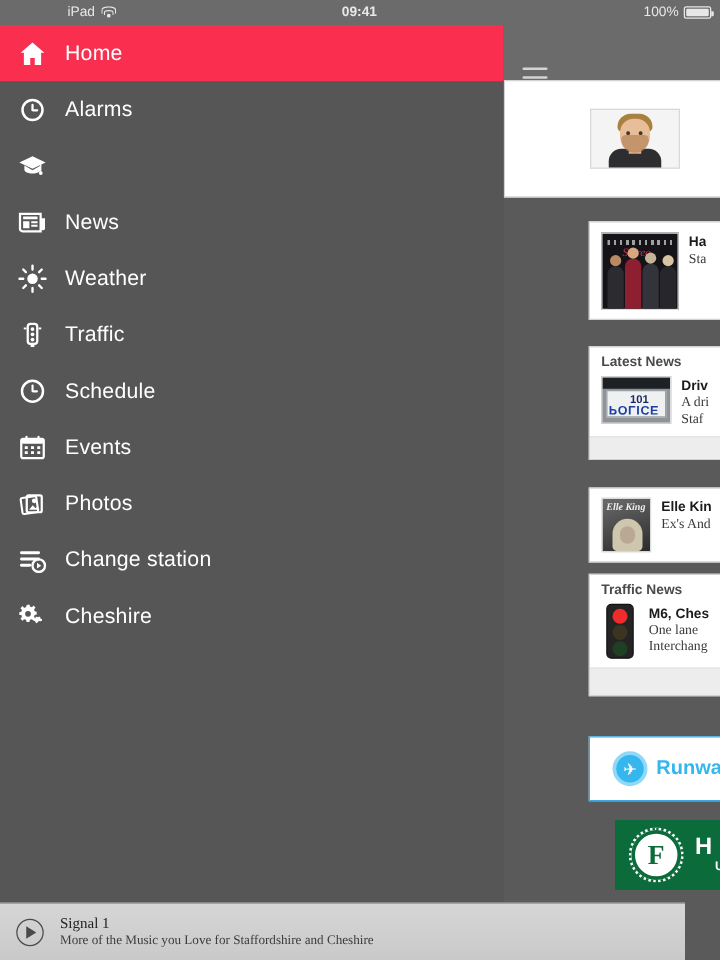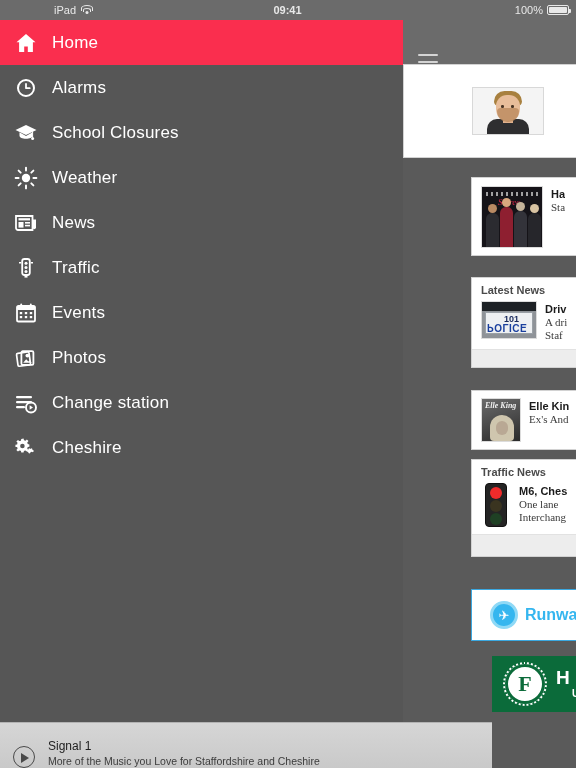"School Closures" span.menu-label { html: <span>School Closures</span> -> none }
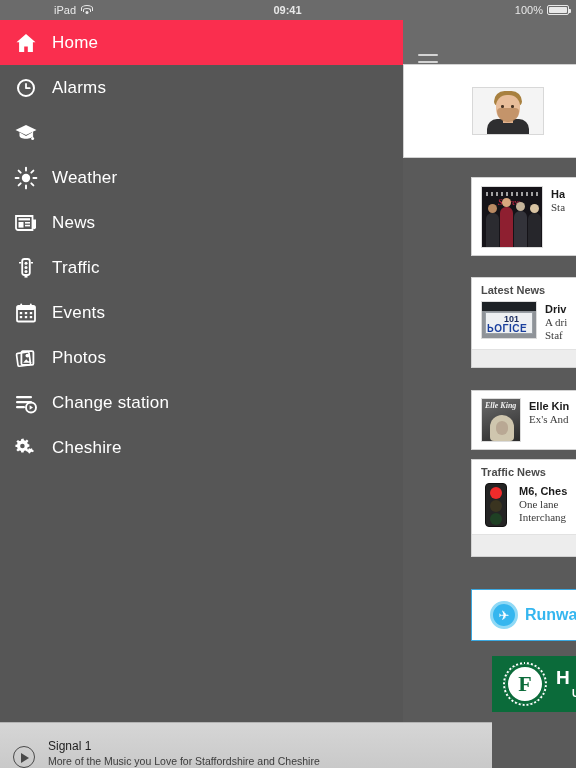"Weather" div.menu-item { order: before "News" -> after "News" }
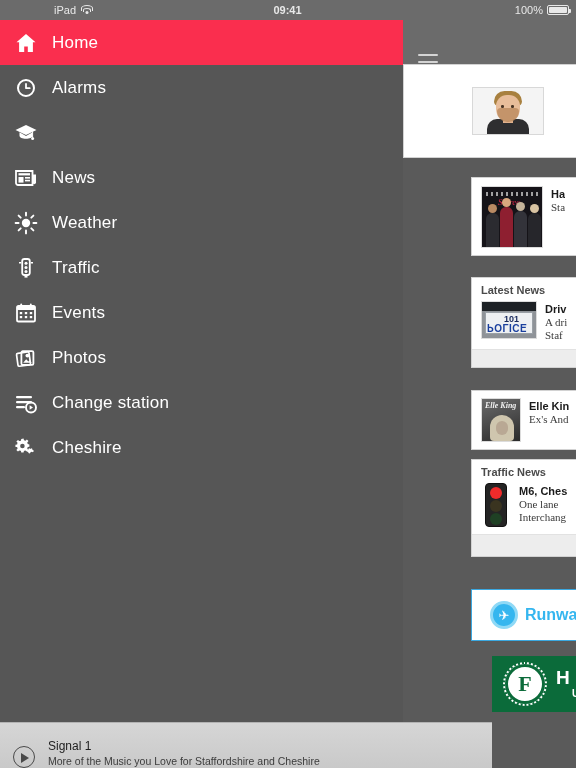"Schedule" div.menu-item { html: none -> <div> <span> <svg> <path></path> <rect></rect> <rect></rect> </svg> </span> <span>Schedule</span> </div> }
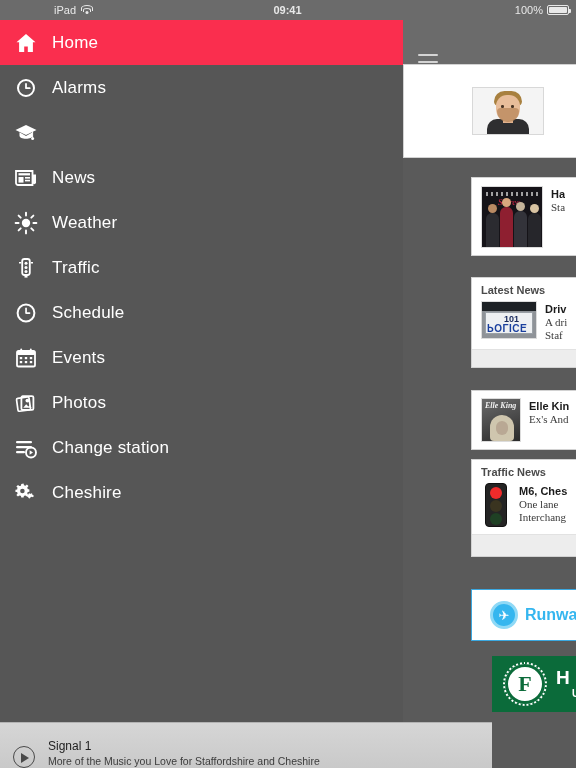"Signal 1" .player { align-items: flex-end -> center; font-family: none -> Liberation Serif, serif; width: 492px -> 548px }
